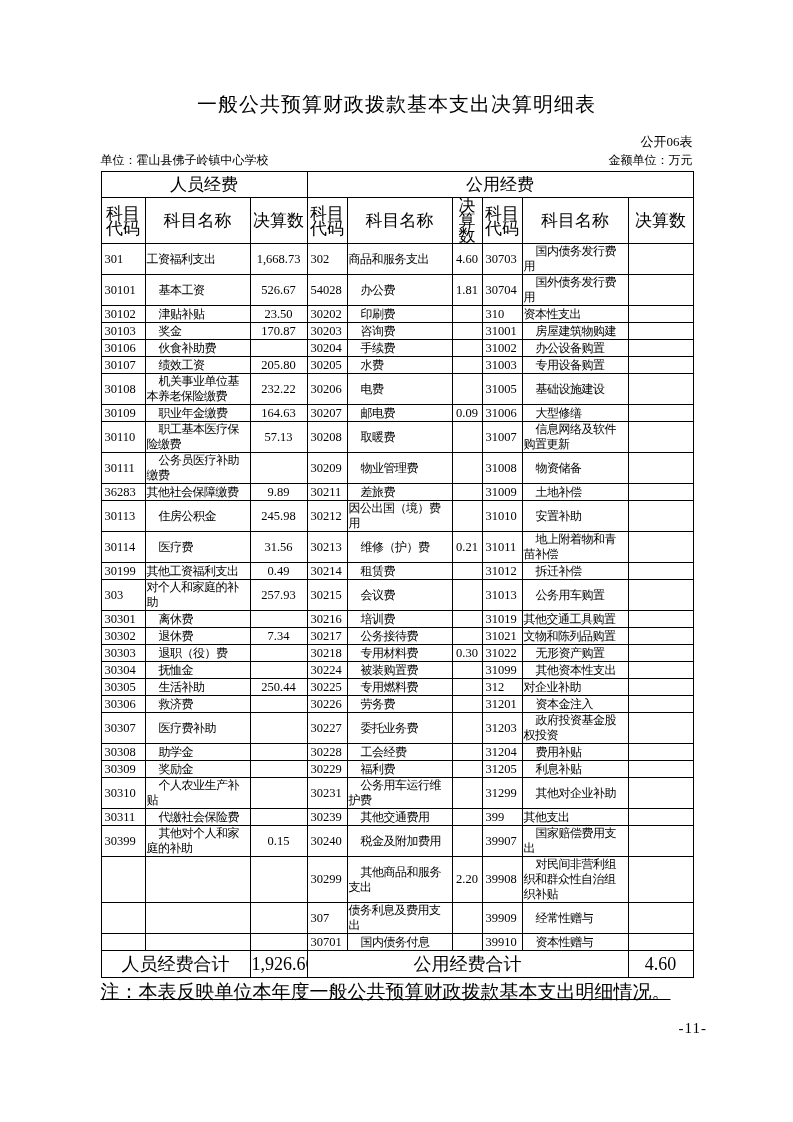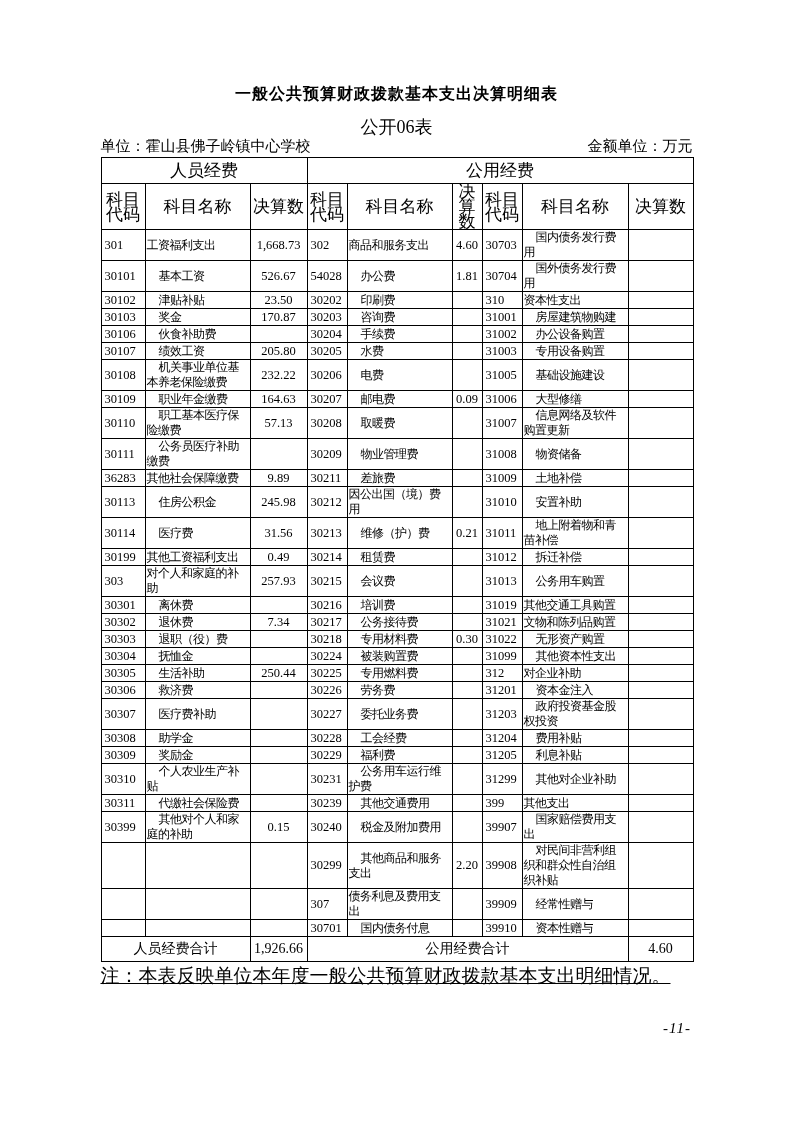"一般公共预算财政拨款基本支出决算明细表" .title { font-size: 16px -> 20px; font-weight: bold -> normal; margin: 8px -> 18px }
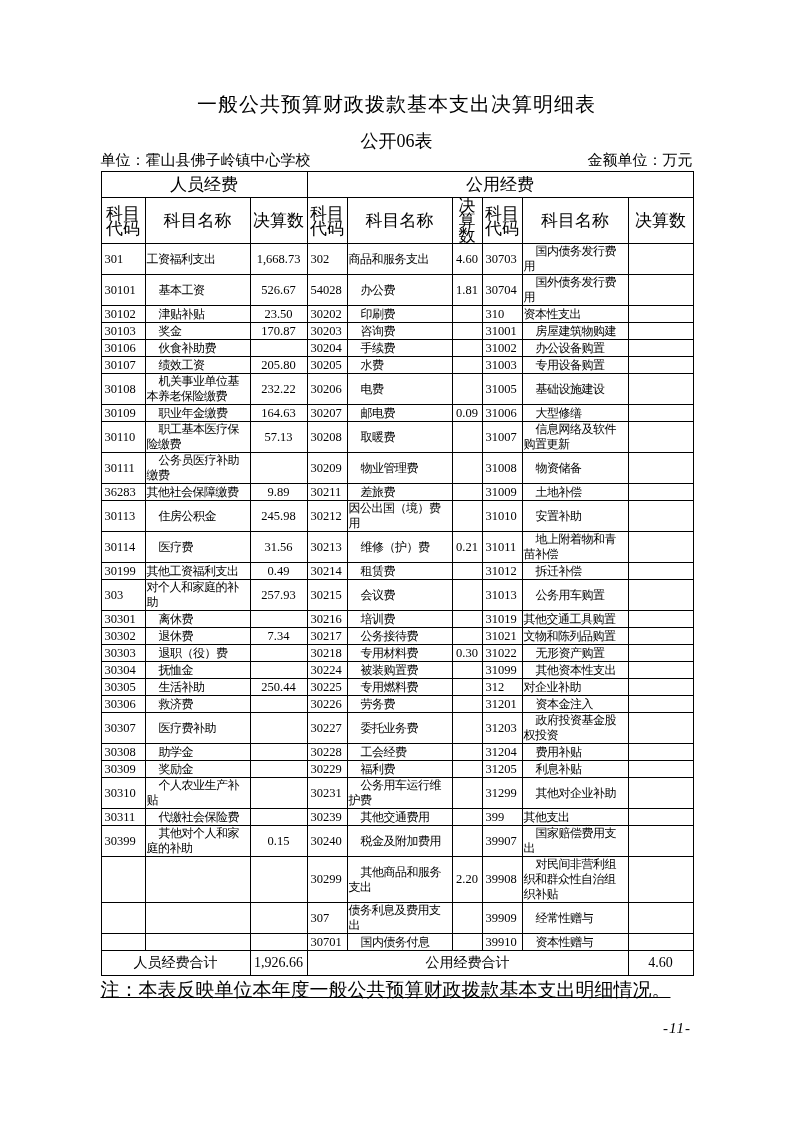"公开06表" .form-code { font-size: 18px -> 13px; text-align: center -> right }
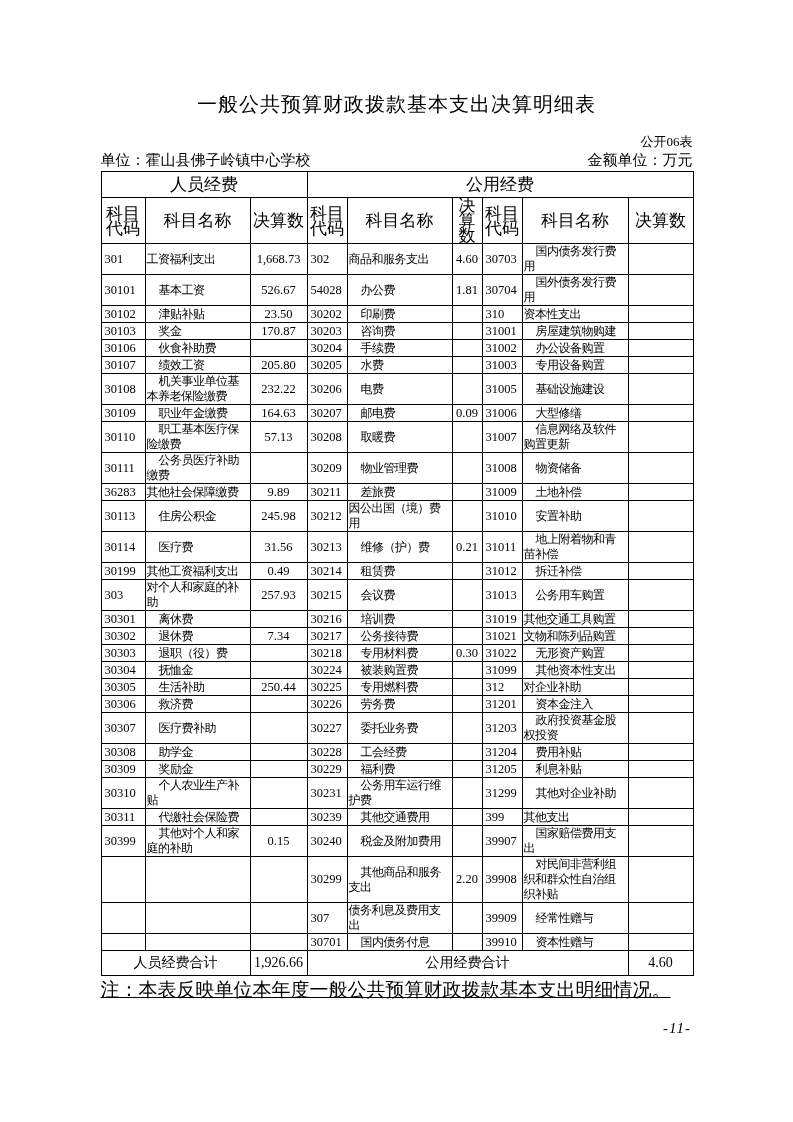"单位：霍山县佛子岭镇中心学校" .meta-row { font-size: 15px -> 12px }
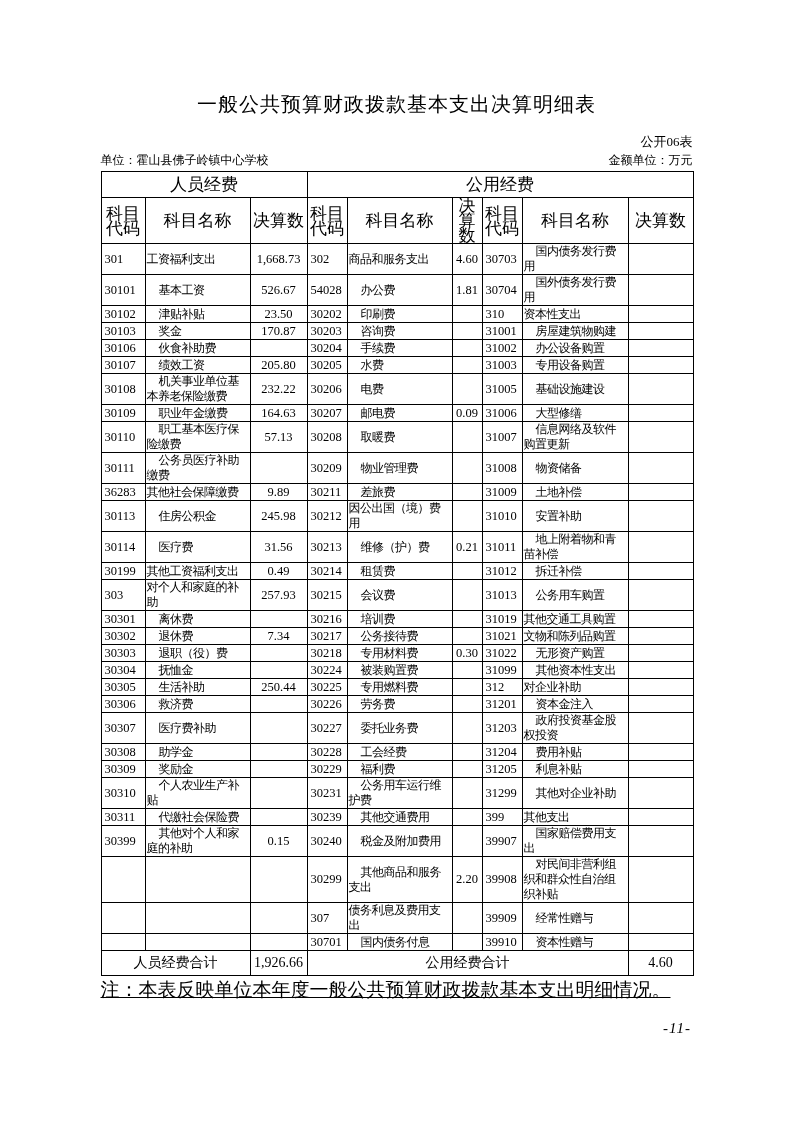"人员经费合计" tfoot td { font-size: 14px -> 18px }
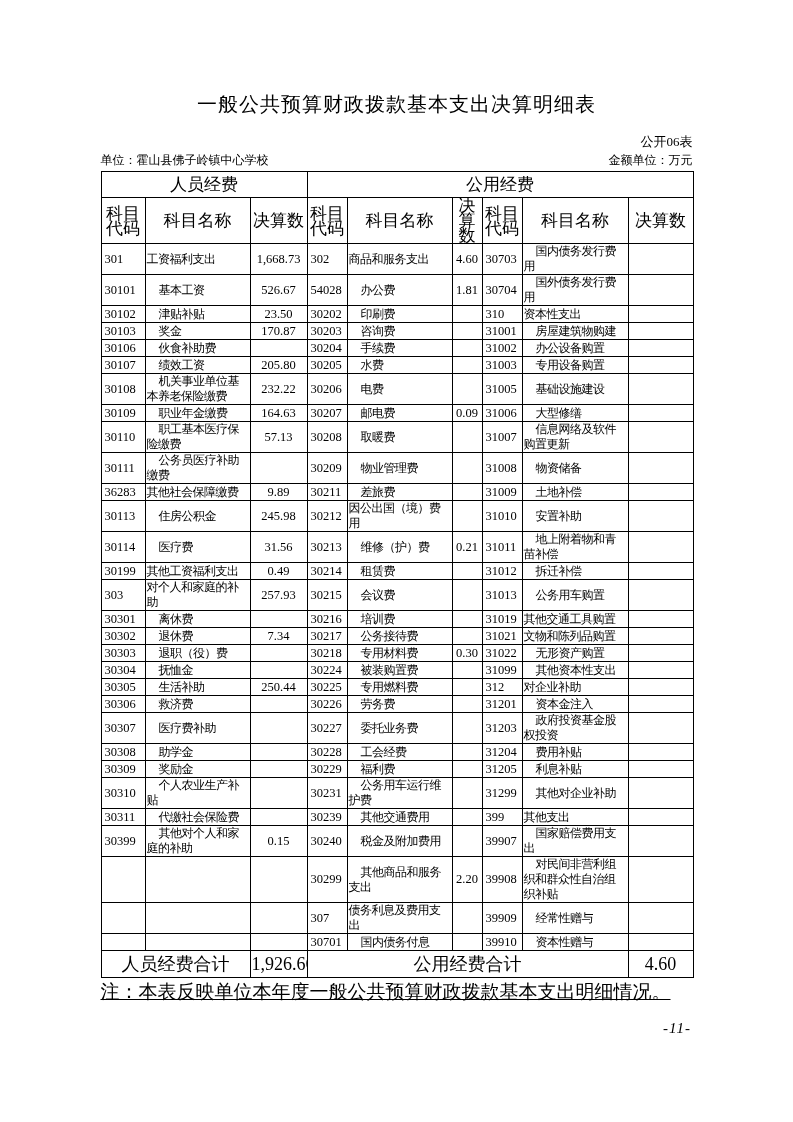"-11-" .page-number { font-style: italic -> none; right: 102px -> 86px }
